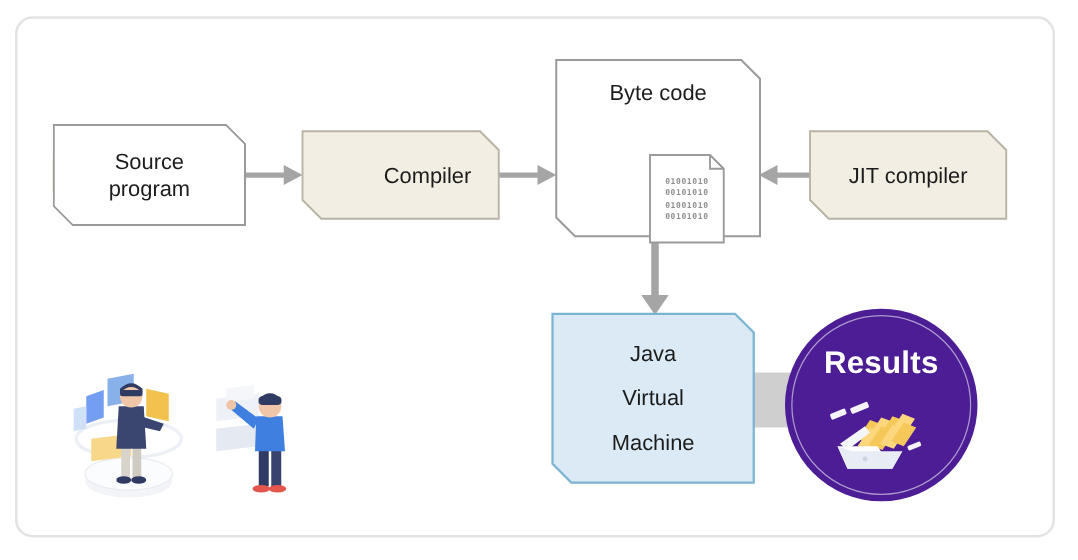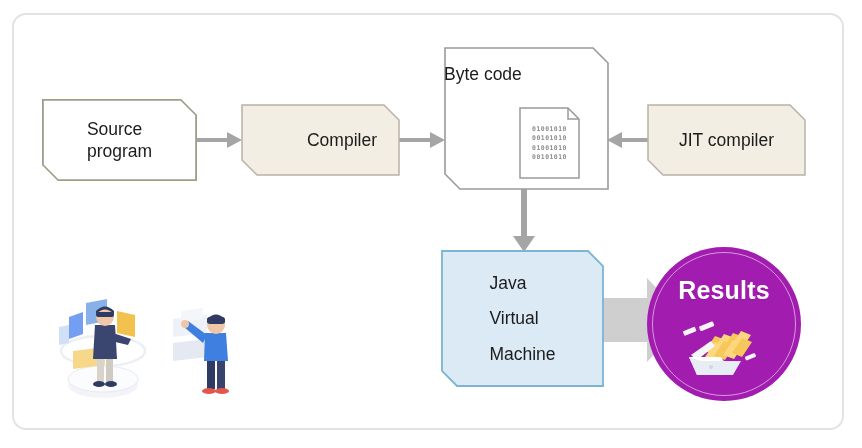"Byte code" .node { border-radius: none -> 31px; text-align: none -> center }
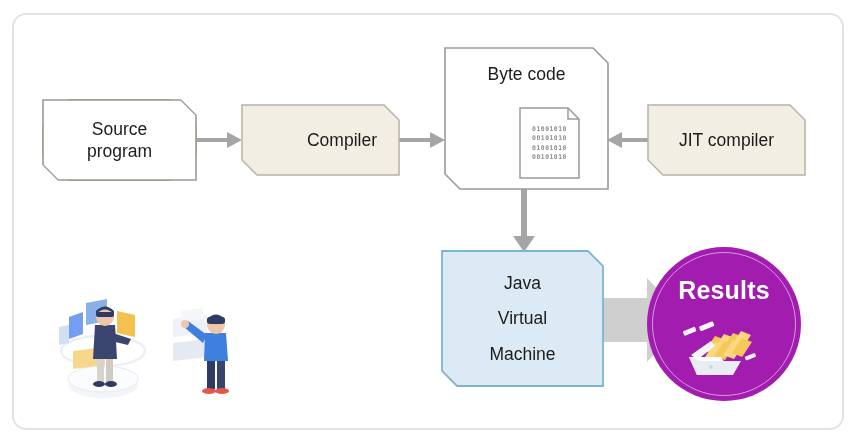"01001010" #binary-doc { top: 107px -> 123px }
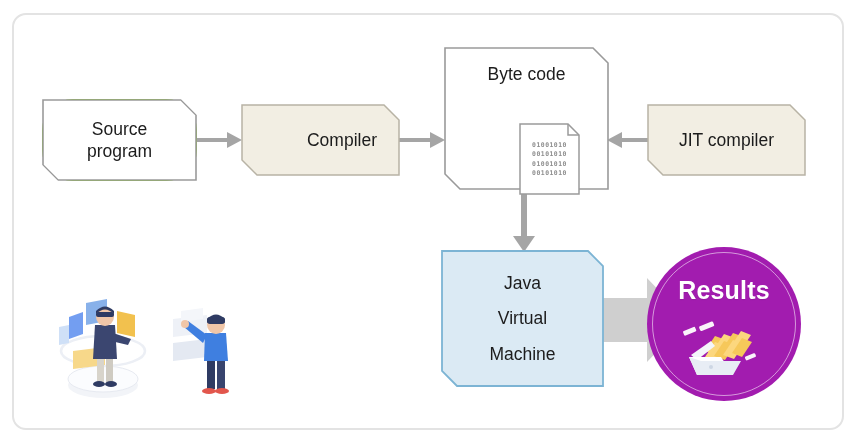"Results" #results { background: #a21caf -> #4c1d95; left: 647px -> 628px }
